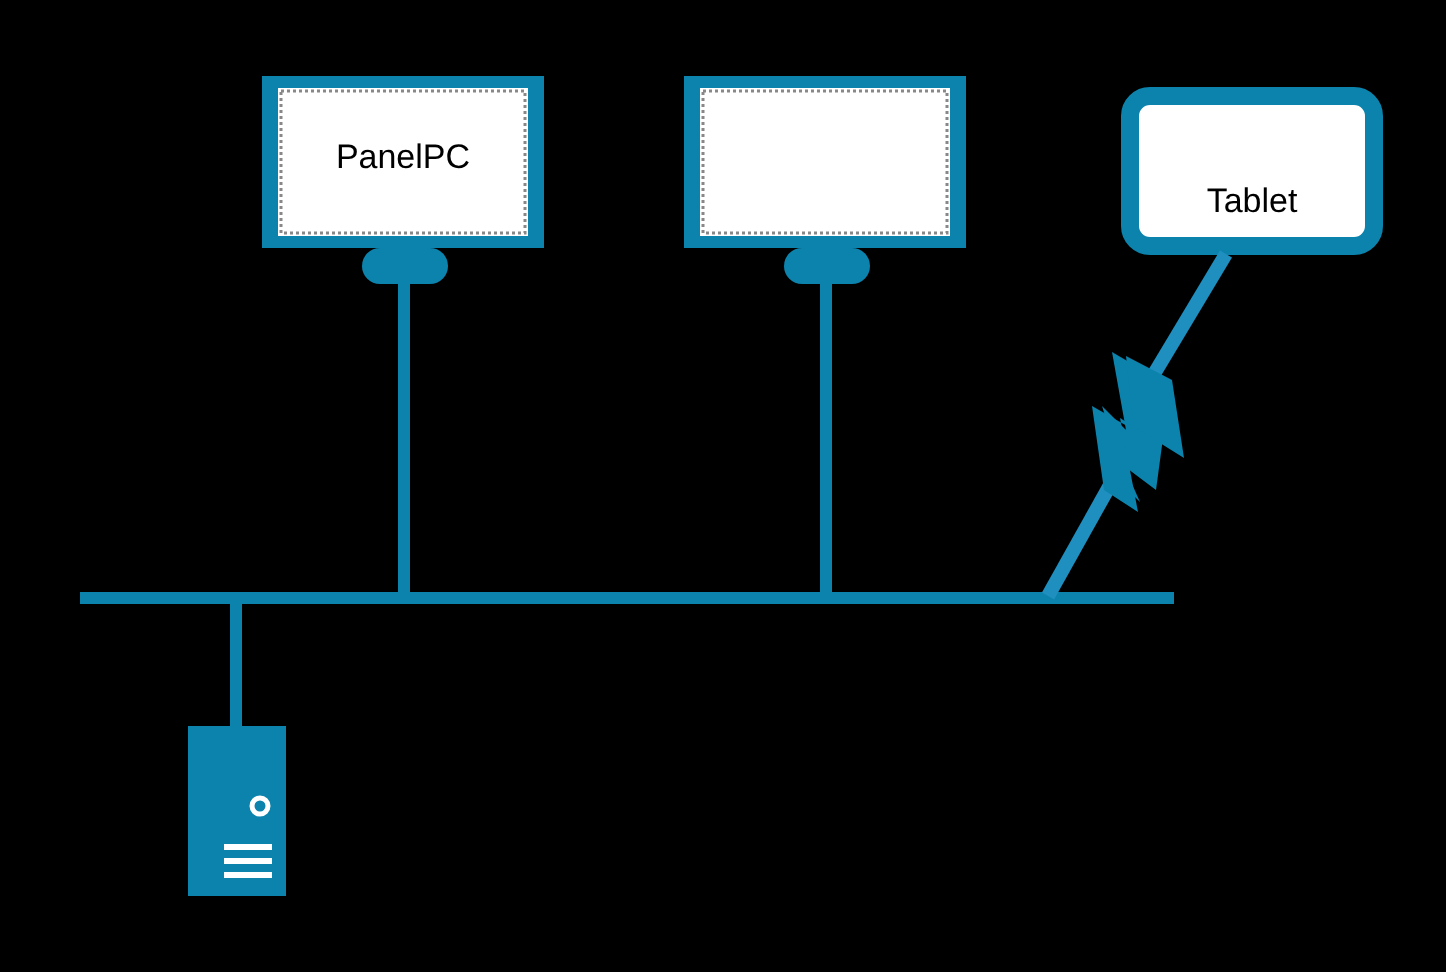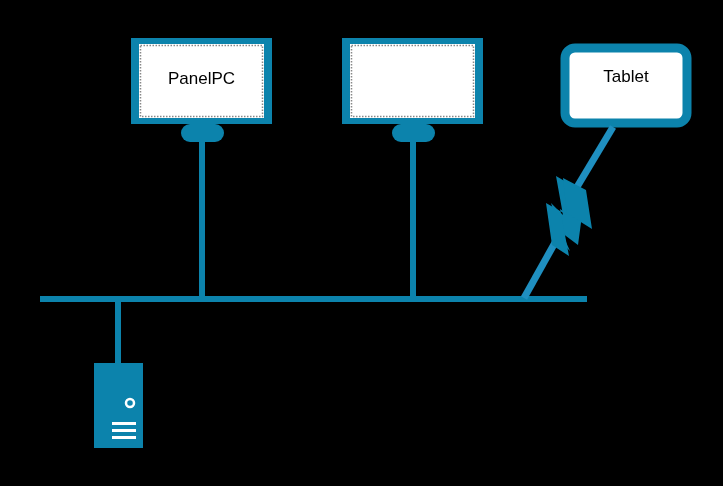"Tablet" #label-tablet { top: 68px -> 92px }
